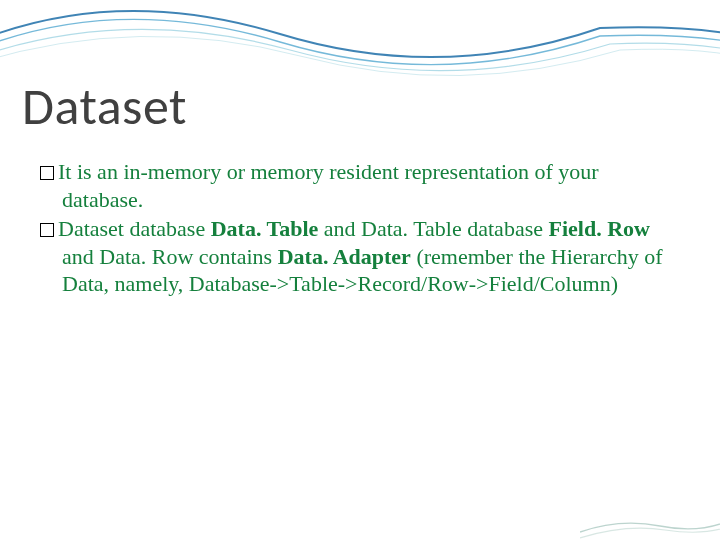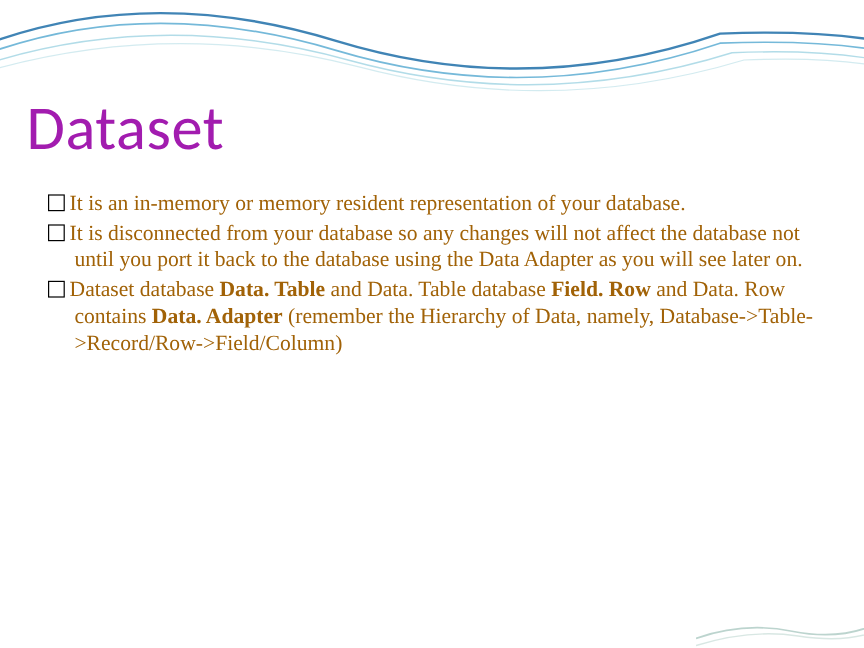"Dataset" .title { color: #a21caf -> #404040 }
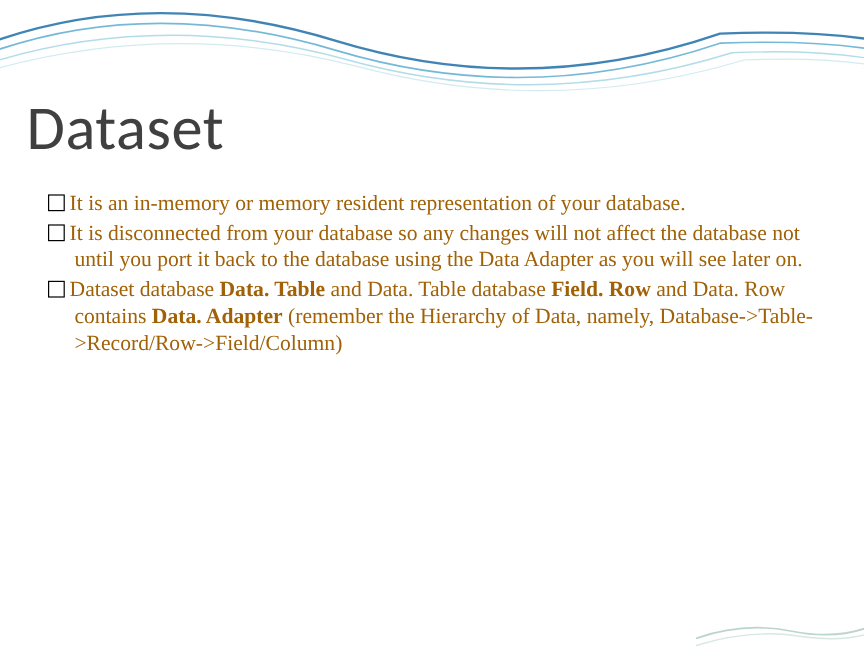"It is an in-memory or" .body { color: #a16207 -> #15803d; font-size: 18px -> 22px }
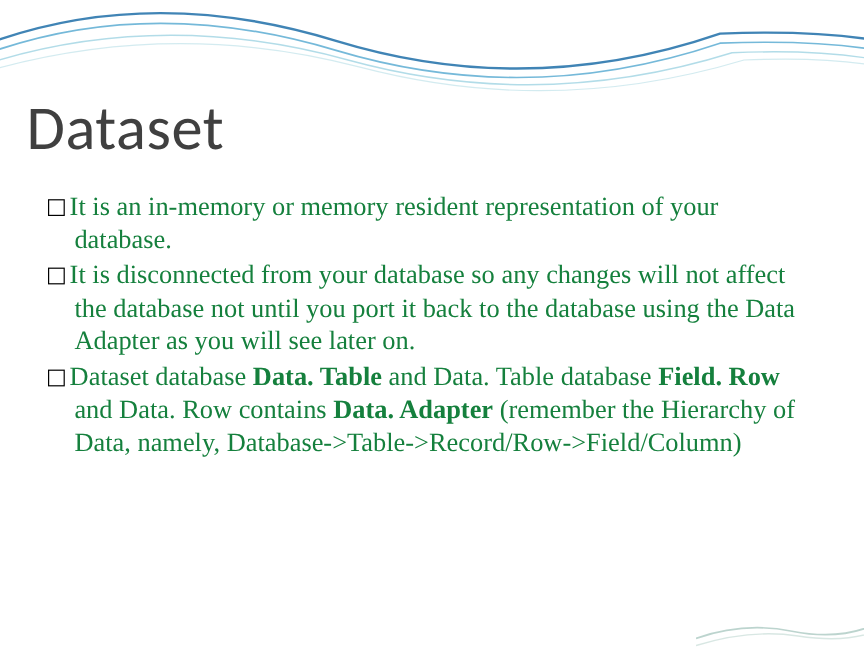"It is disconnected from your" p { html: <p><span></span><span>It is disconnected from your database so any changes will not affect the database not until you port it back to the database using the Data Adapter as you will see later on.</span></p> -> none }
